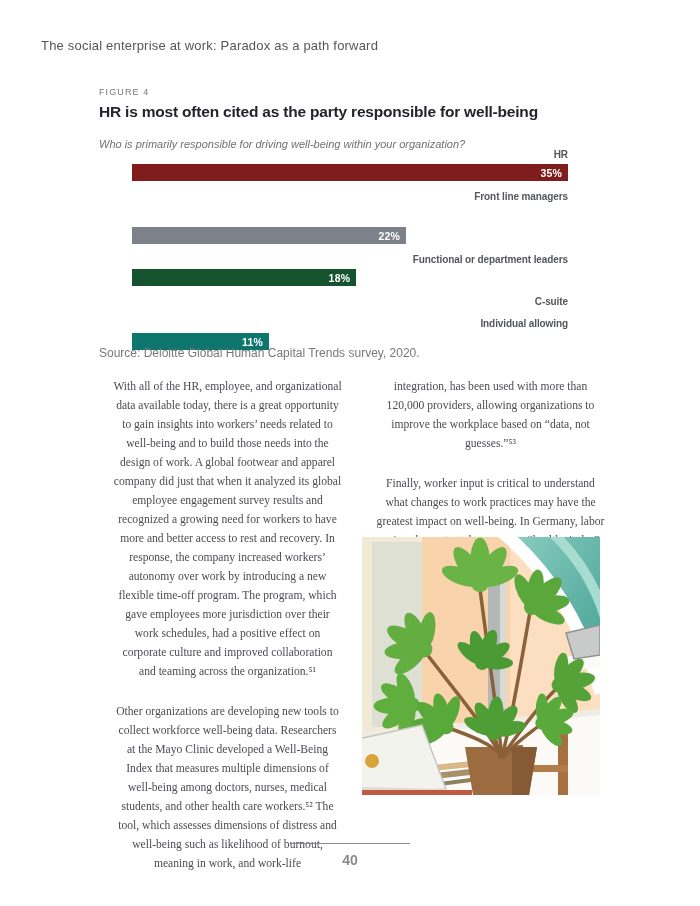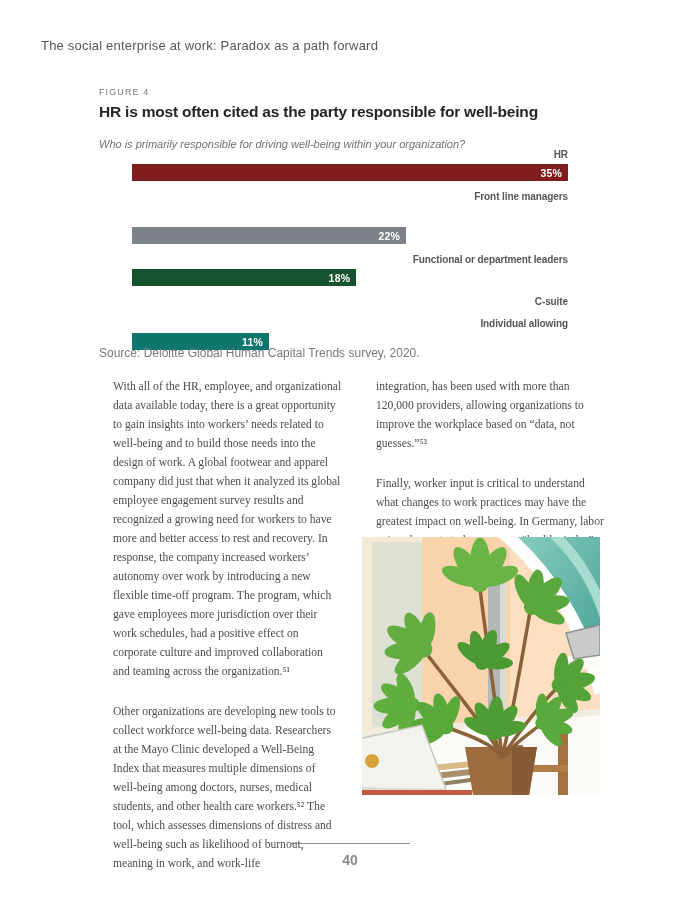"With all of the HR," .col p { text-align: none -> center }
